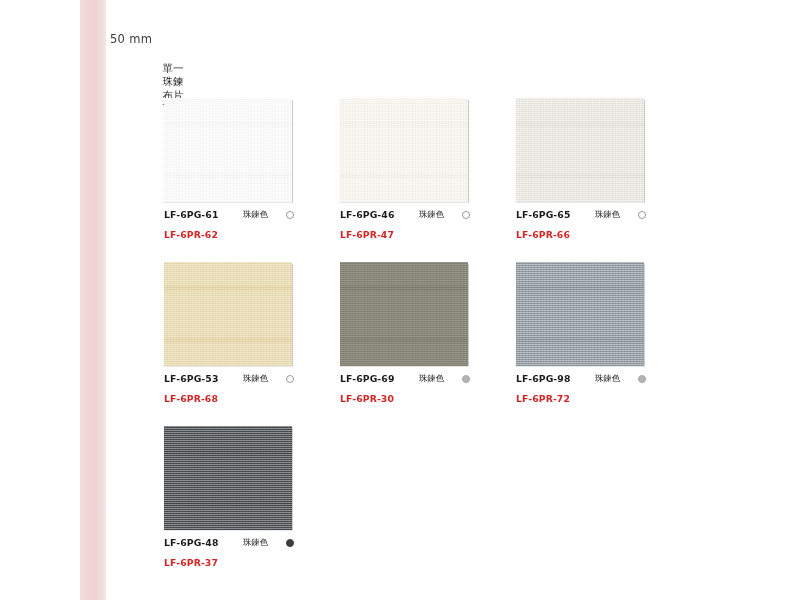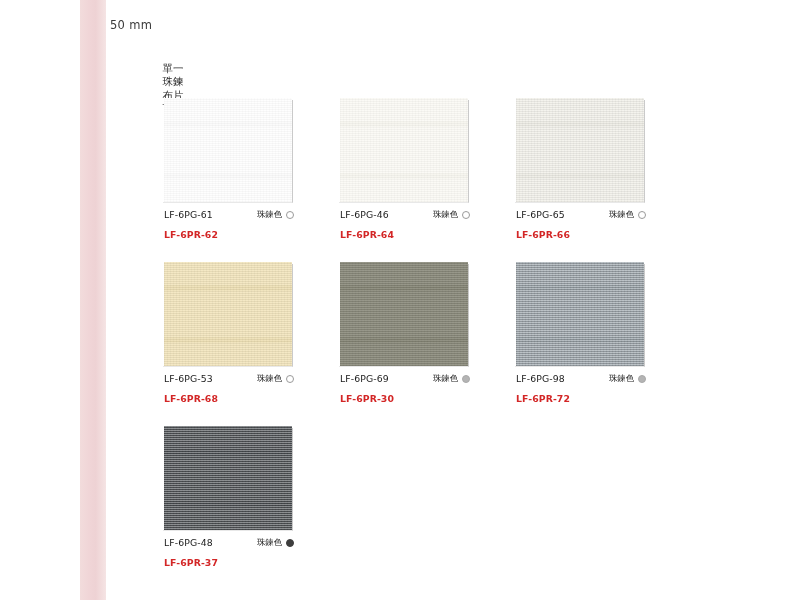"50 mm" #width-caption { top: 18px -> 32px }
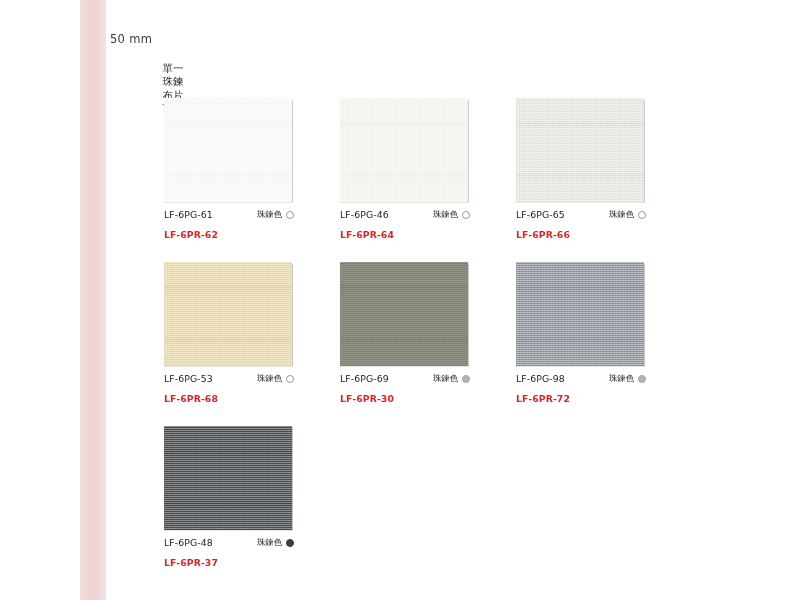"LF-6PG-61" .code-primary { font-weight: normal -> bold }
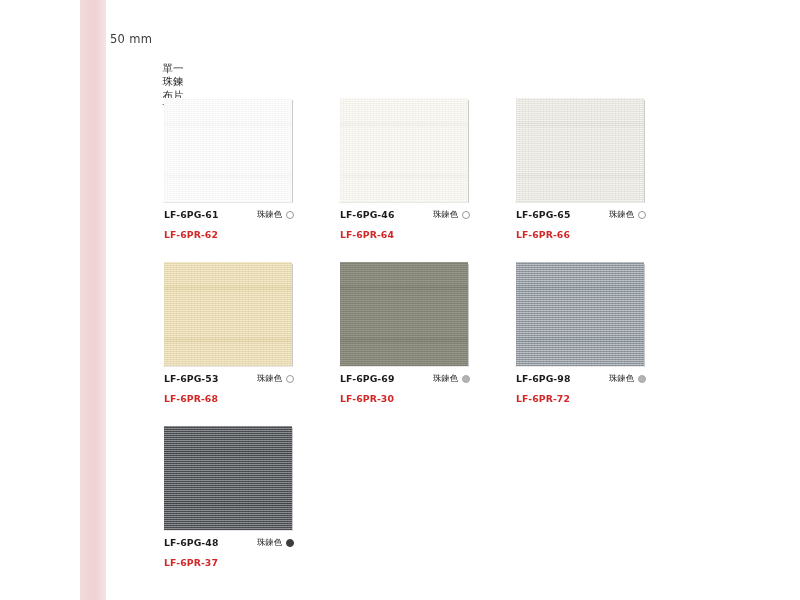"珠鍊色" .cord-group { gap: 4px -> 18px }
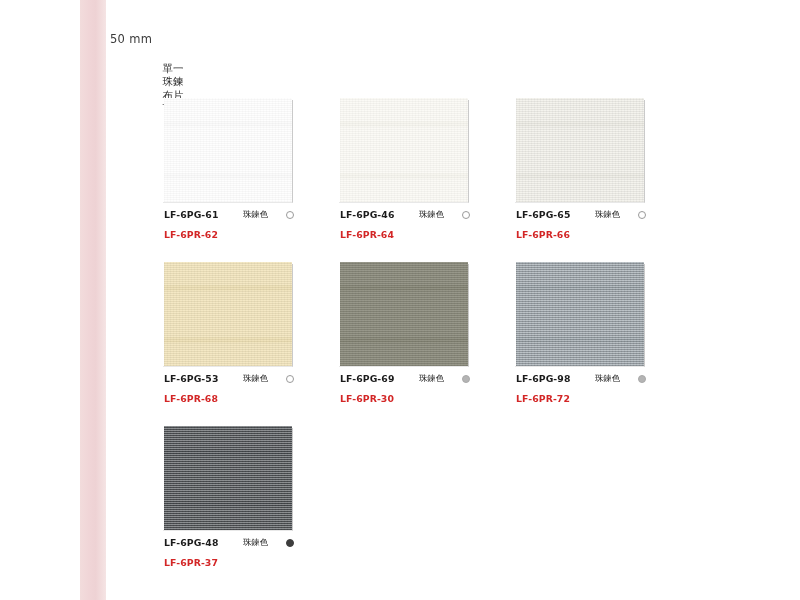"LF-6PR-64" div.code-secondary { text: LF-6PR-64 -> LF-6PR-47 }
